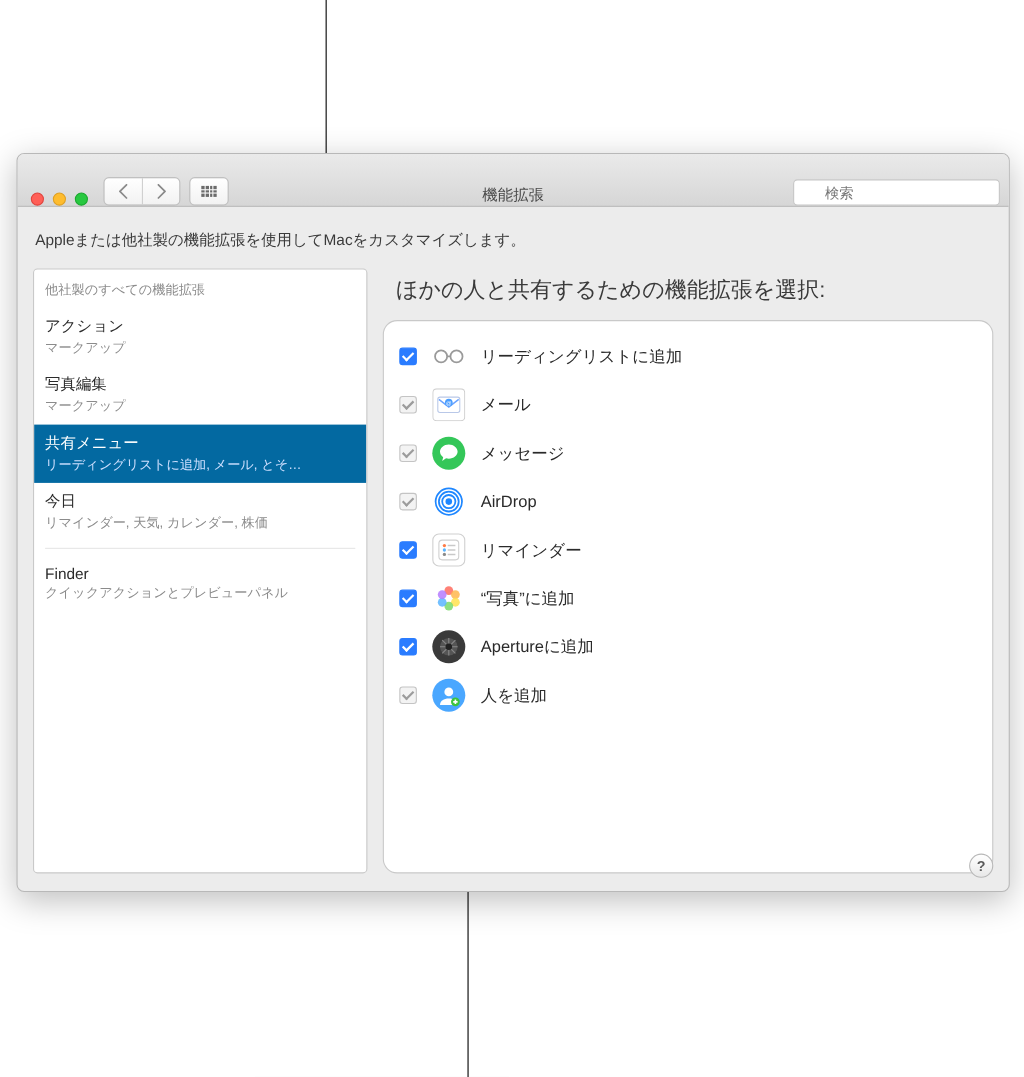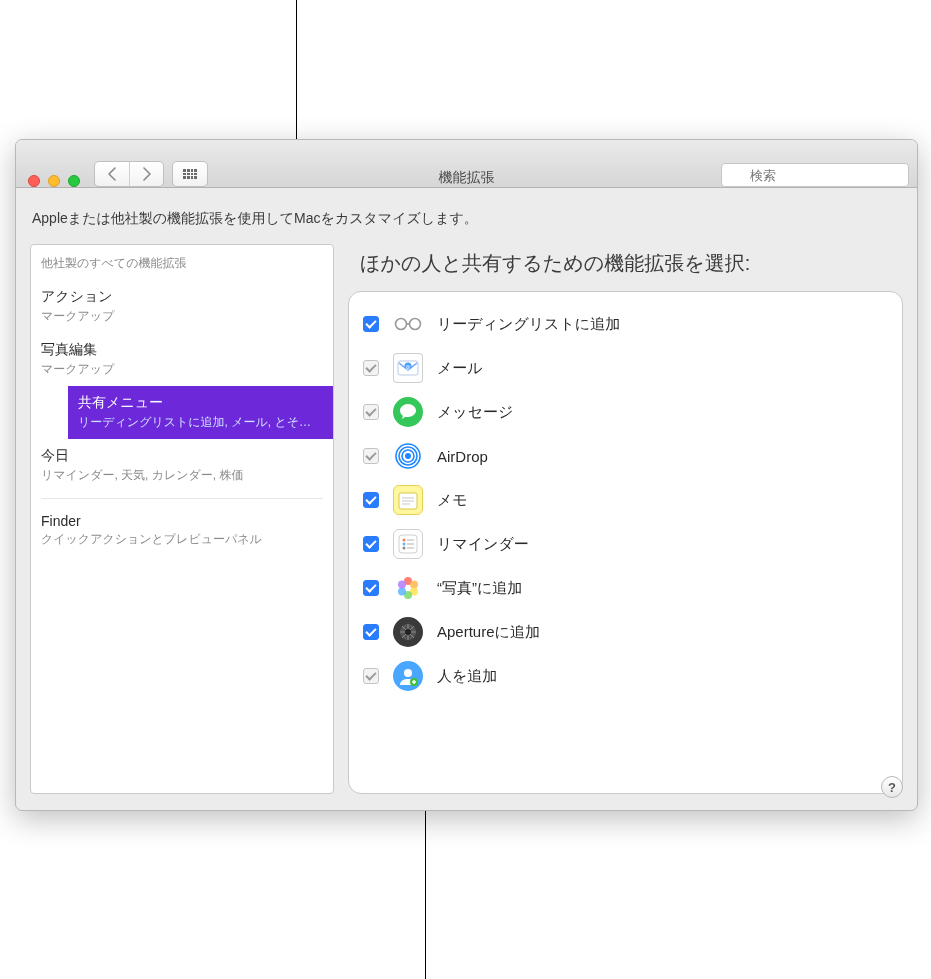"共有メニュー" .cat.sel { background: #6d28d9 -> #0369a1; margin-left: 37px -> none }
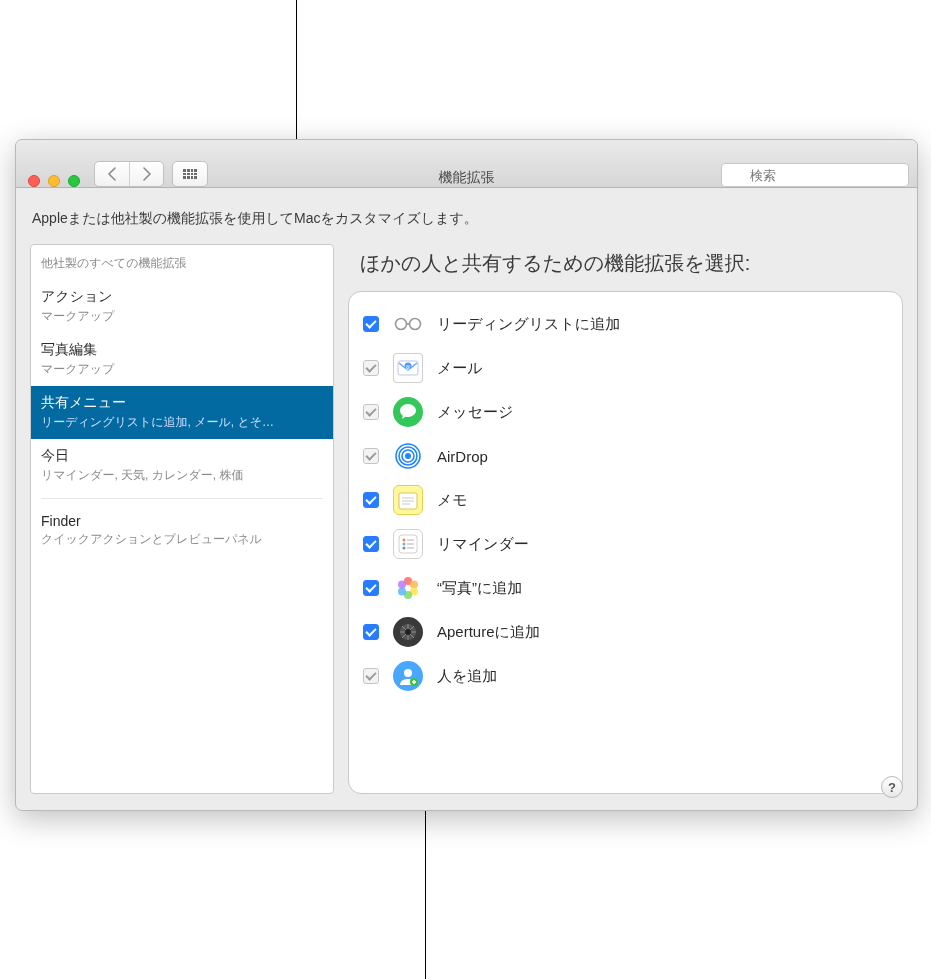"メモ" div.ext-row { html: <div> <input> <div> <svg> <rect></rect> <line></line> <line></line> <line></line> </svg> </div> <div>メモ</div> </div> -> none }
